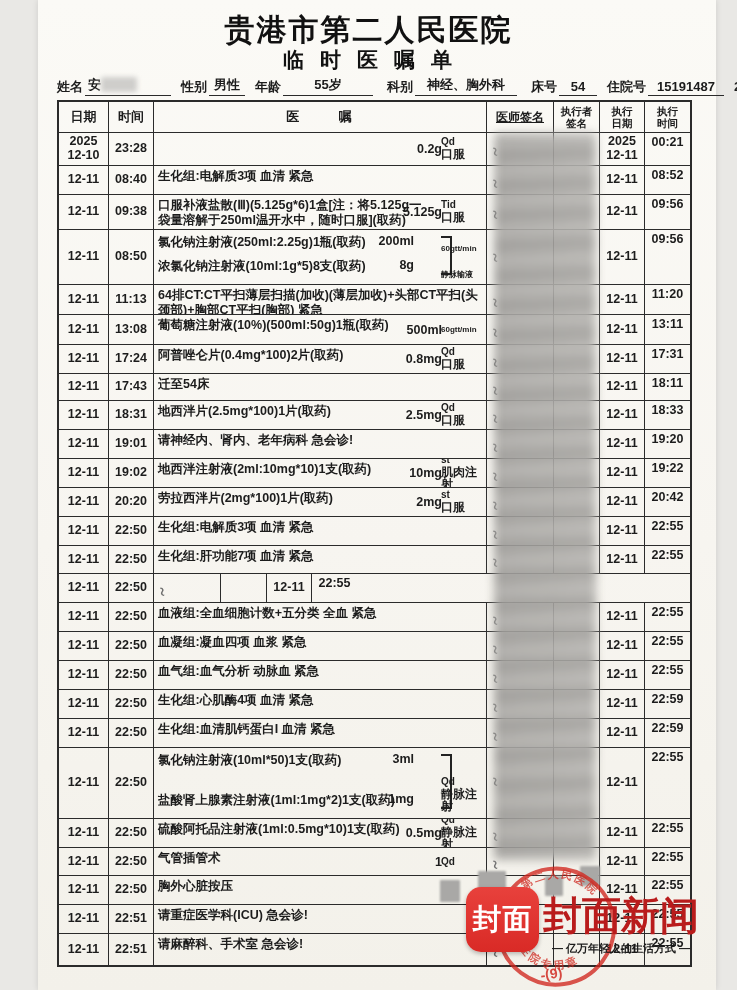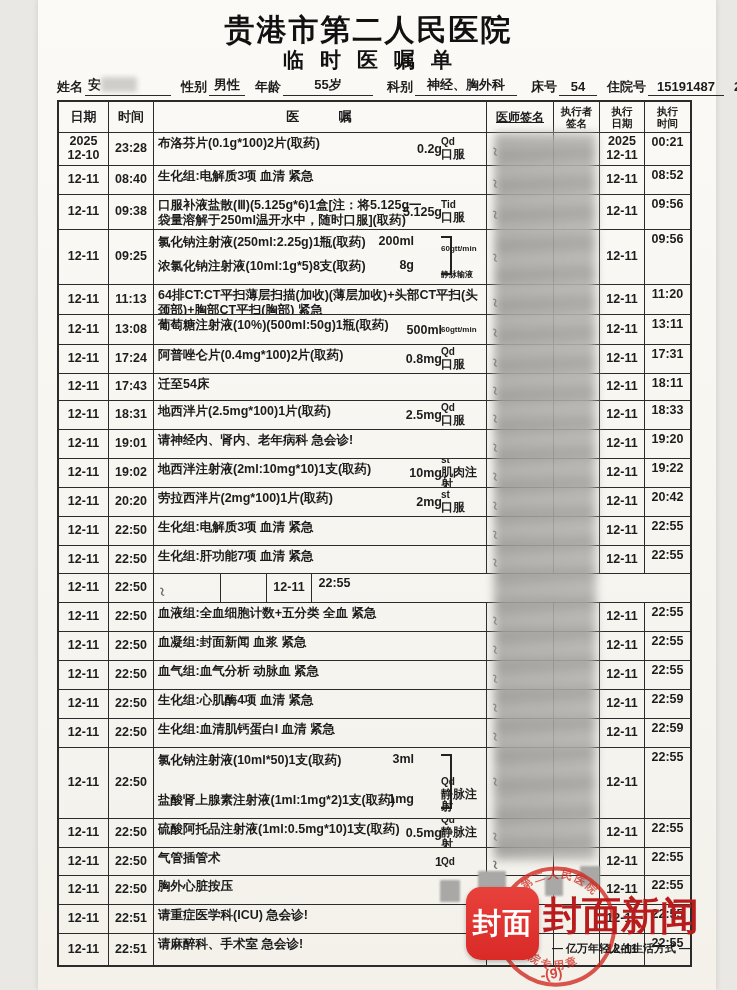"布洛芬片(0.1g*100)2片(取药)" div.olines { html: <div> <div> <span>布洛芬片(0.1g*100)2片(取药)</span> </div> </div> -> none }
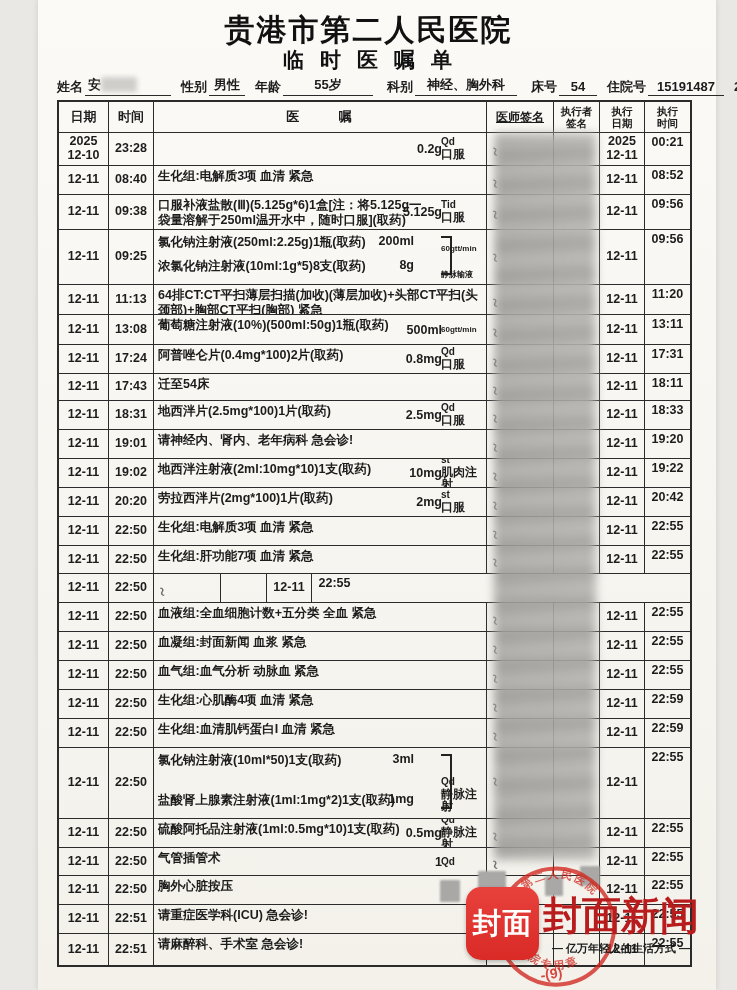"09:25" div.c { text: 09:25 -> 08:50 }
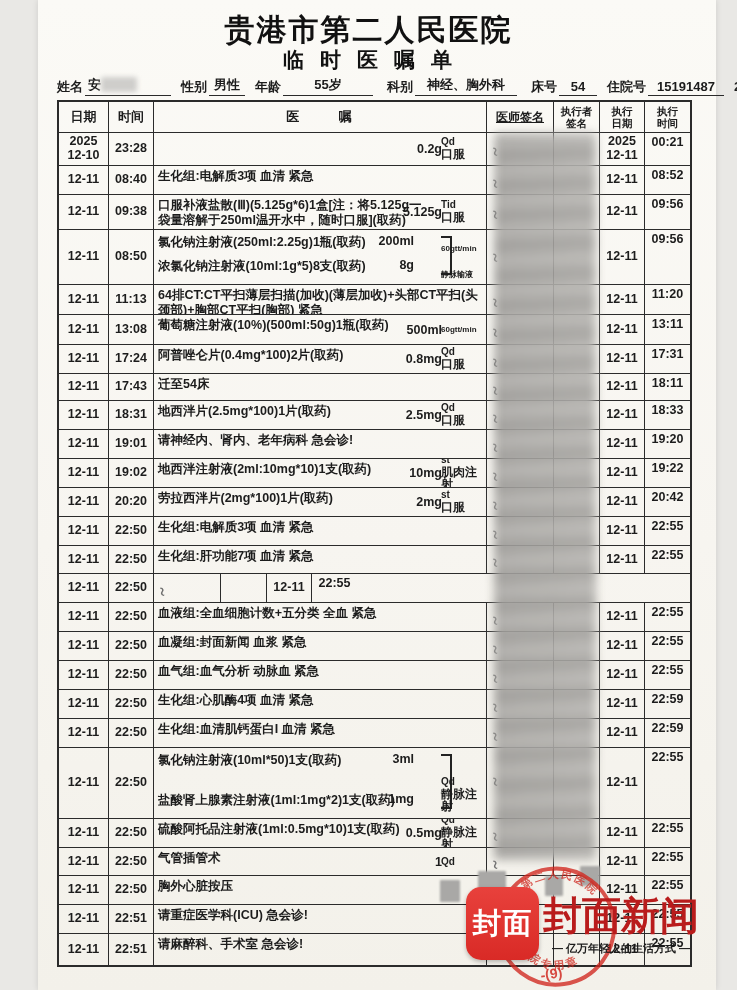"血凝组:封面新闻 血浆 紧急" span.otext { text: :封面新闻 -> :凝血四项 }
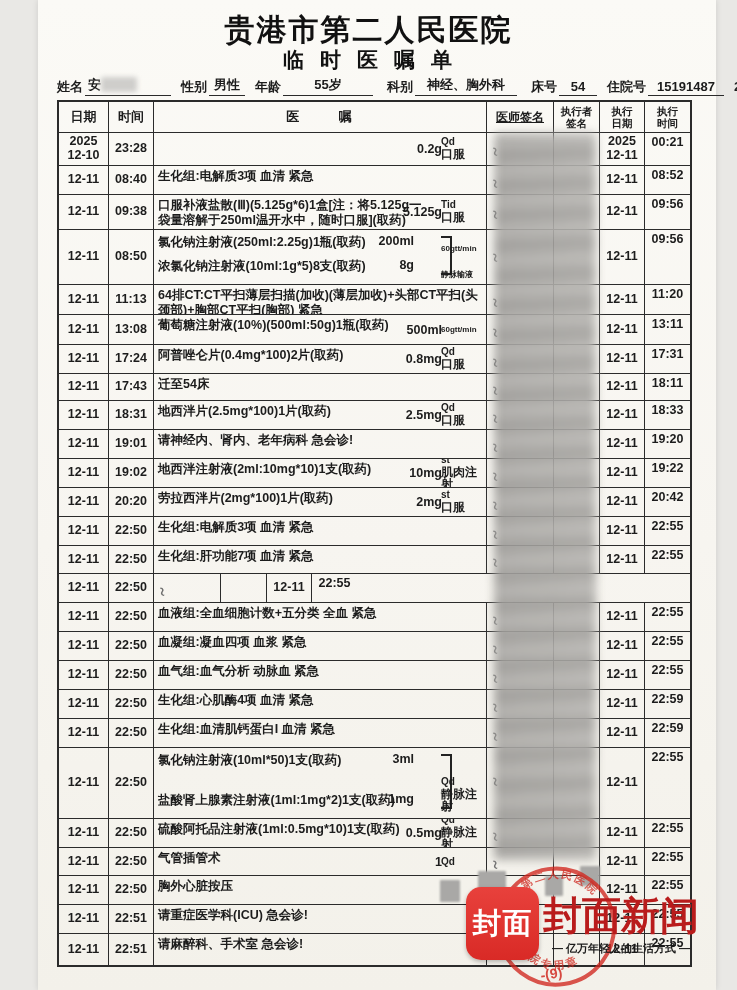"封面" .wicon { height: 73px -> 65px }
